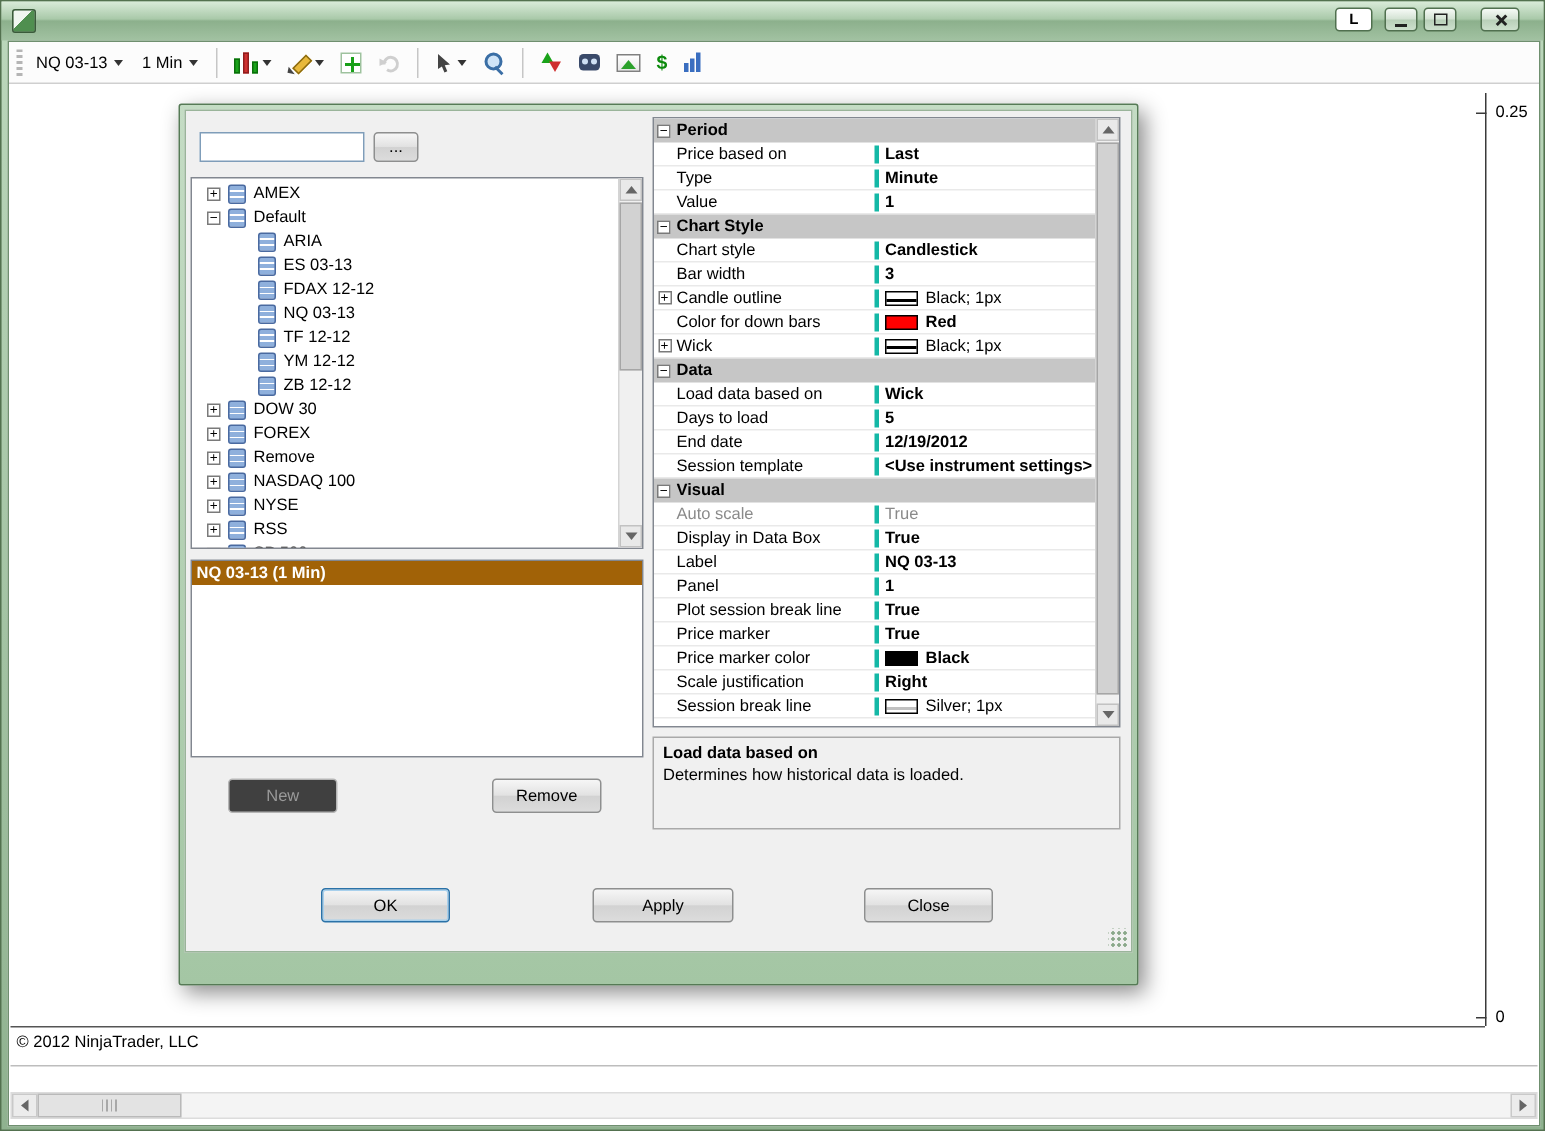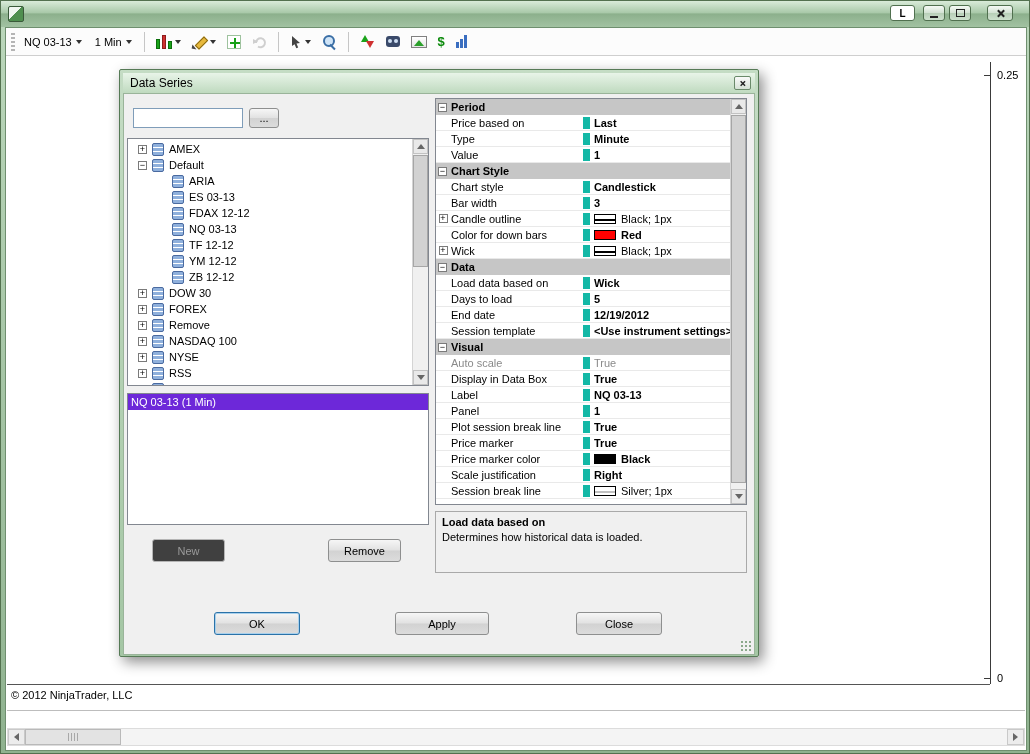"Data Series" div.dlg-titlebar { html: <div> <span>Data Series</span> <span> <span></span> </span> </div> -> none }
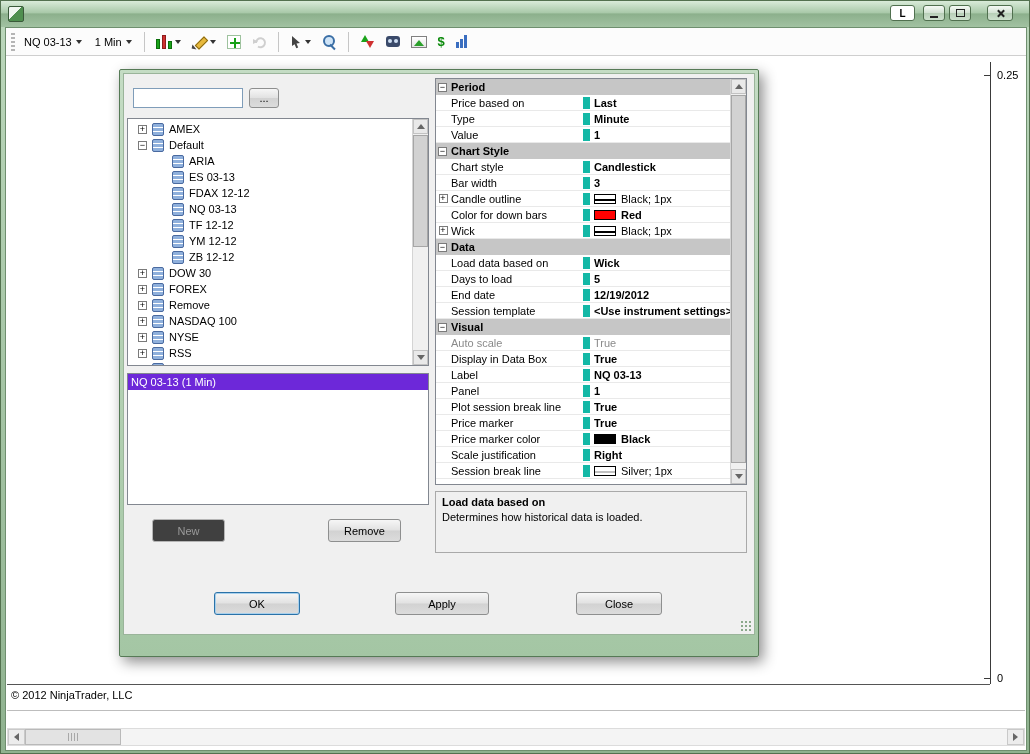"Last" .pg-val { border-left: 7px solid #14b8a6 -> 3px solid #14b8a6 }
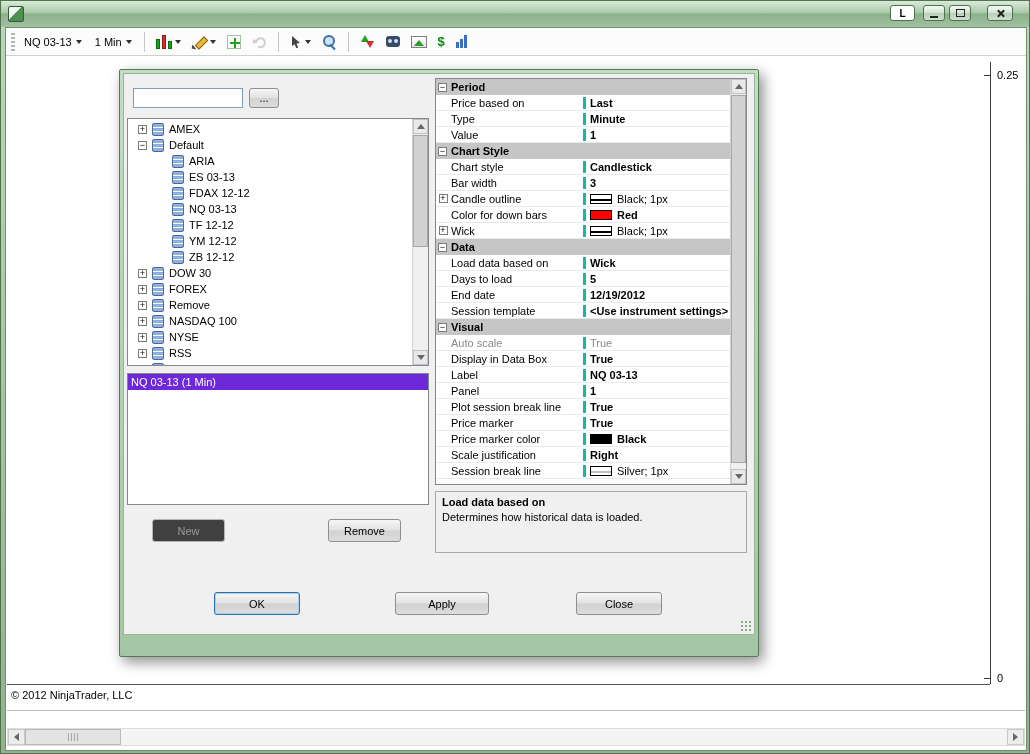"NQ 03-13 (1 Min)" .list-row.sel { background: #6d28d9 -> #a16207; font-weight: none -> bold }
